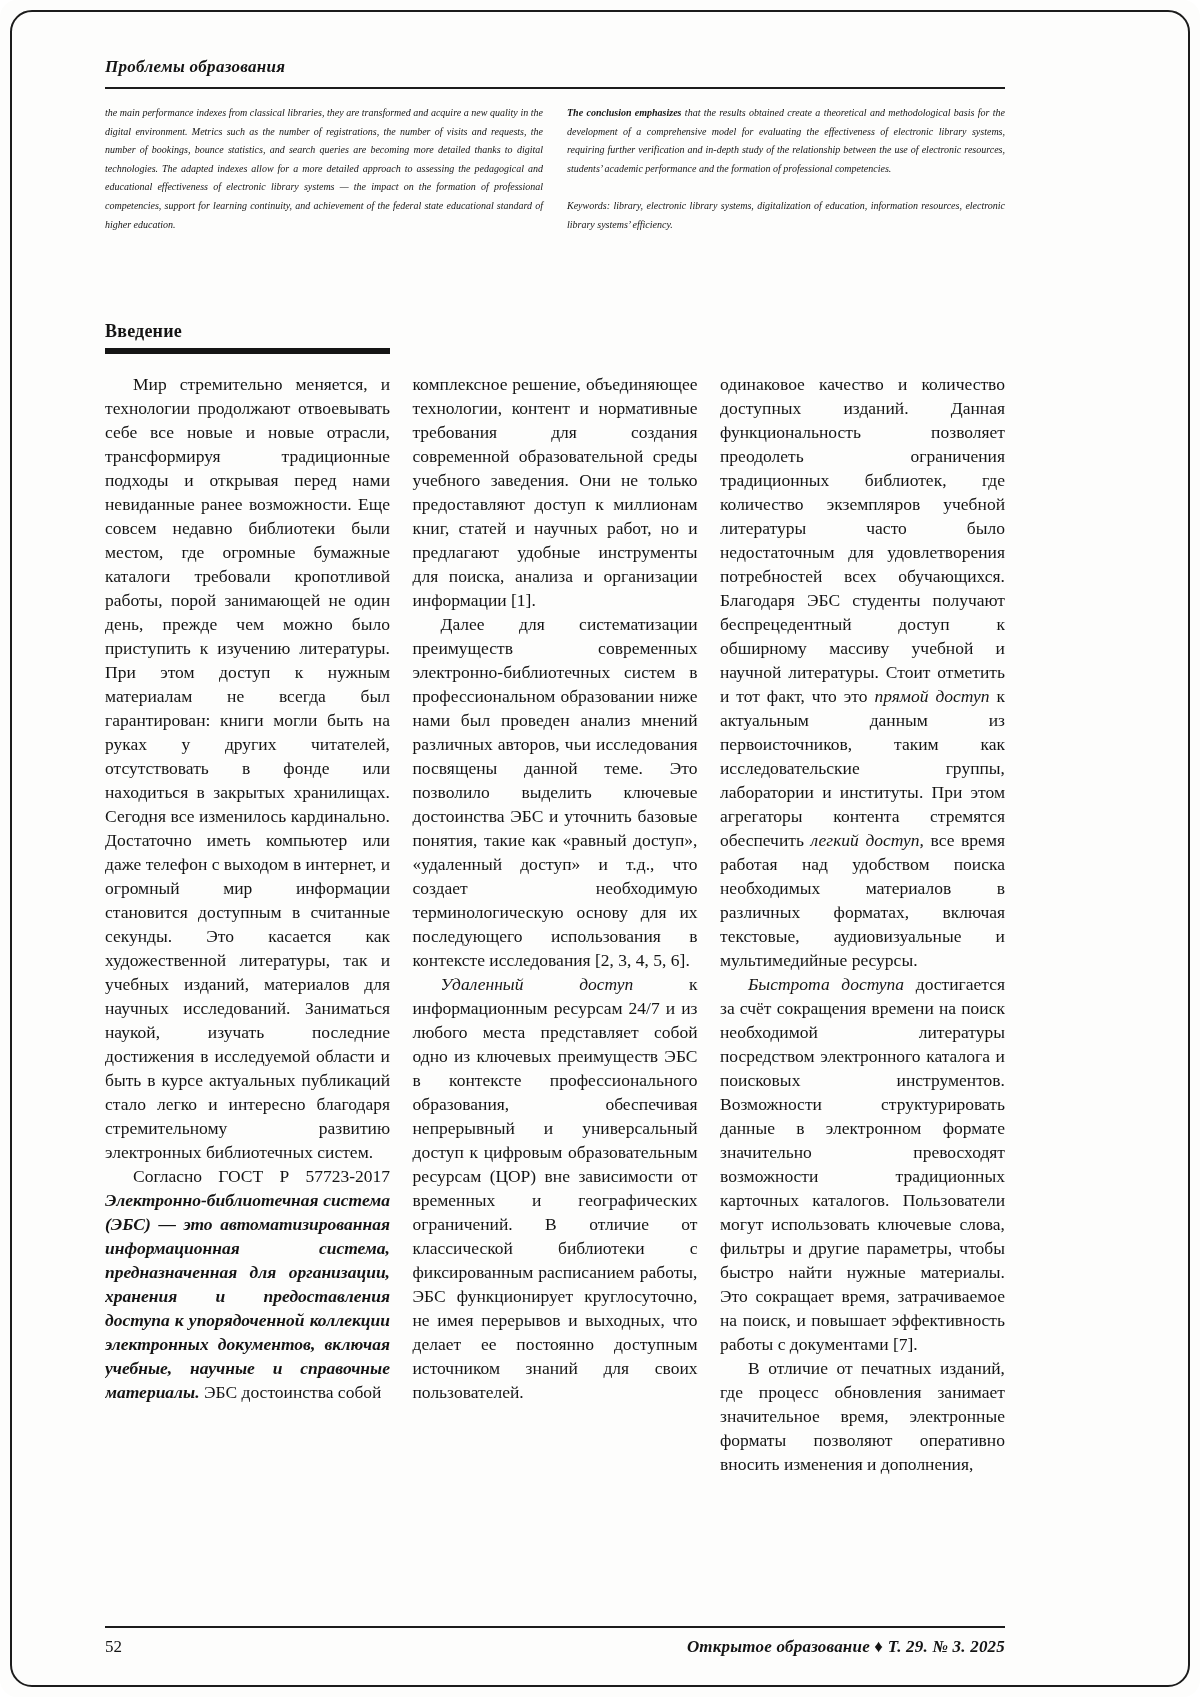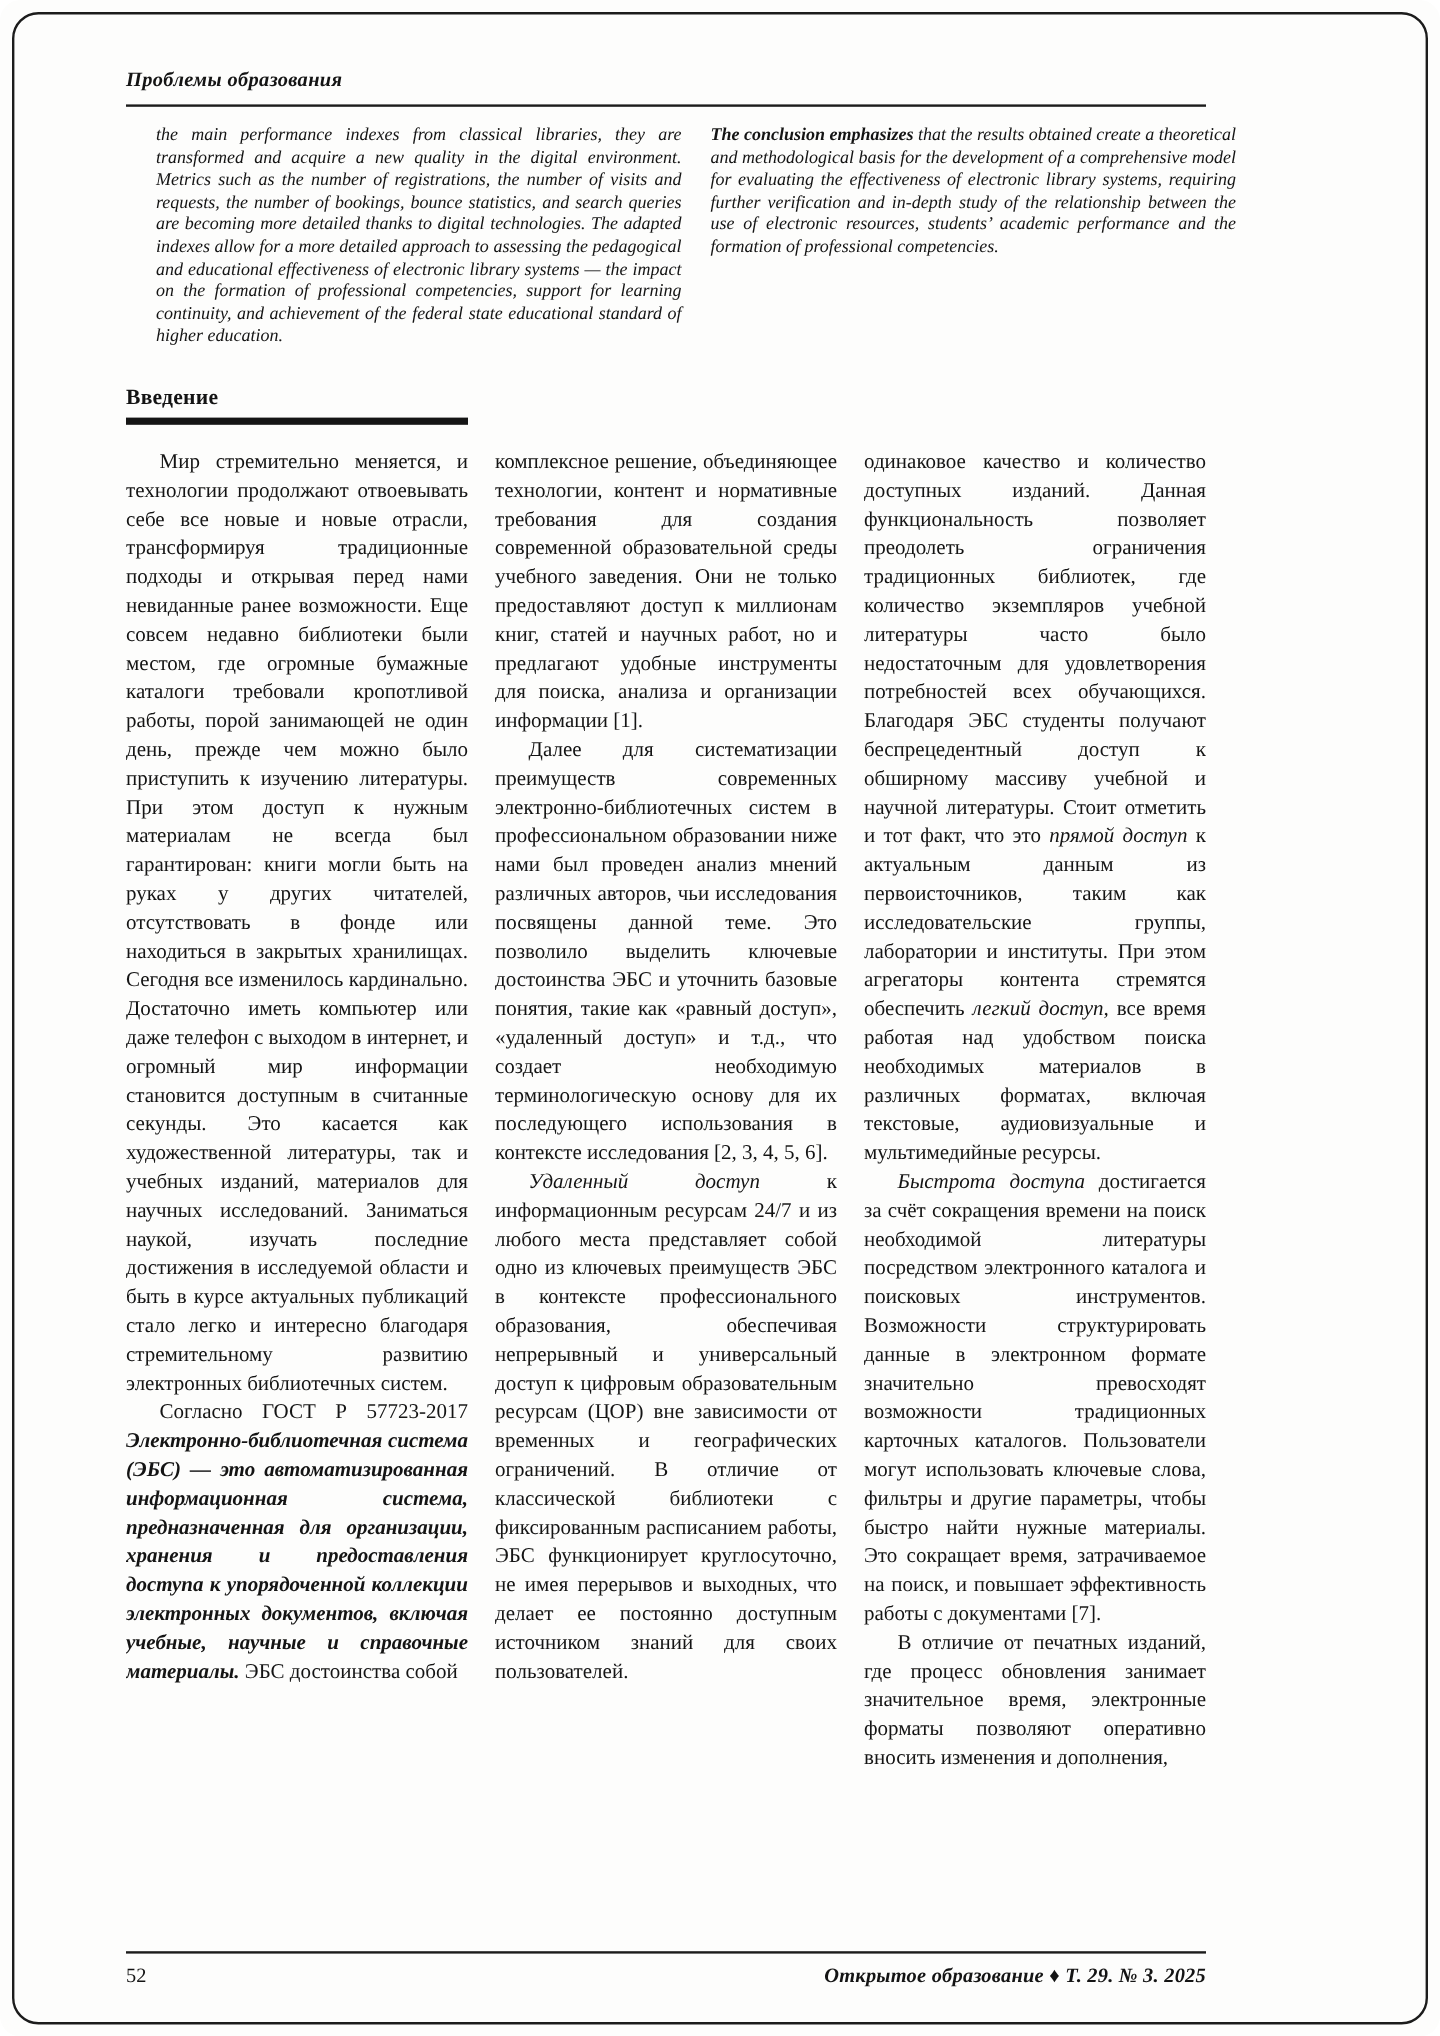"the main performance indexes from" .abstract { font-size: 15px -> 10px; margin-left: 25px -> none }
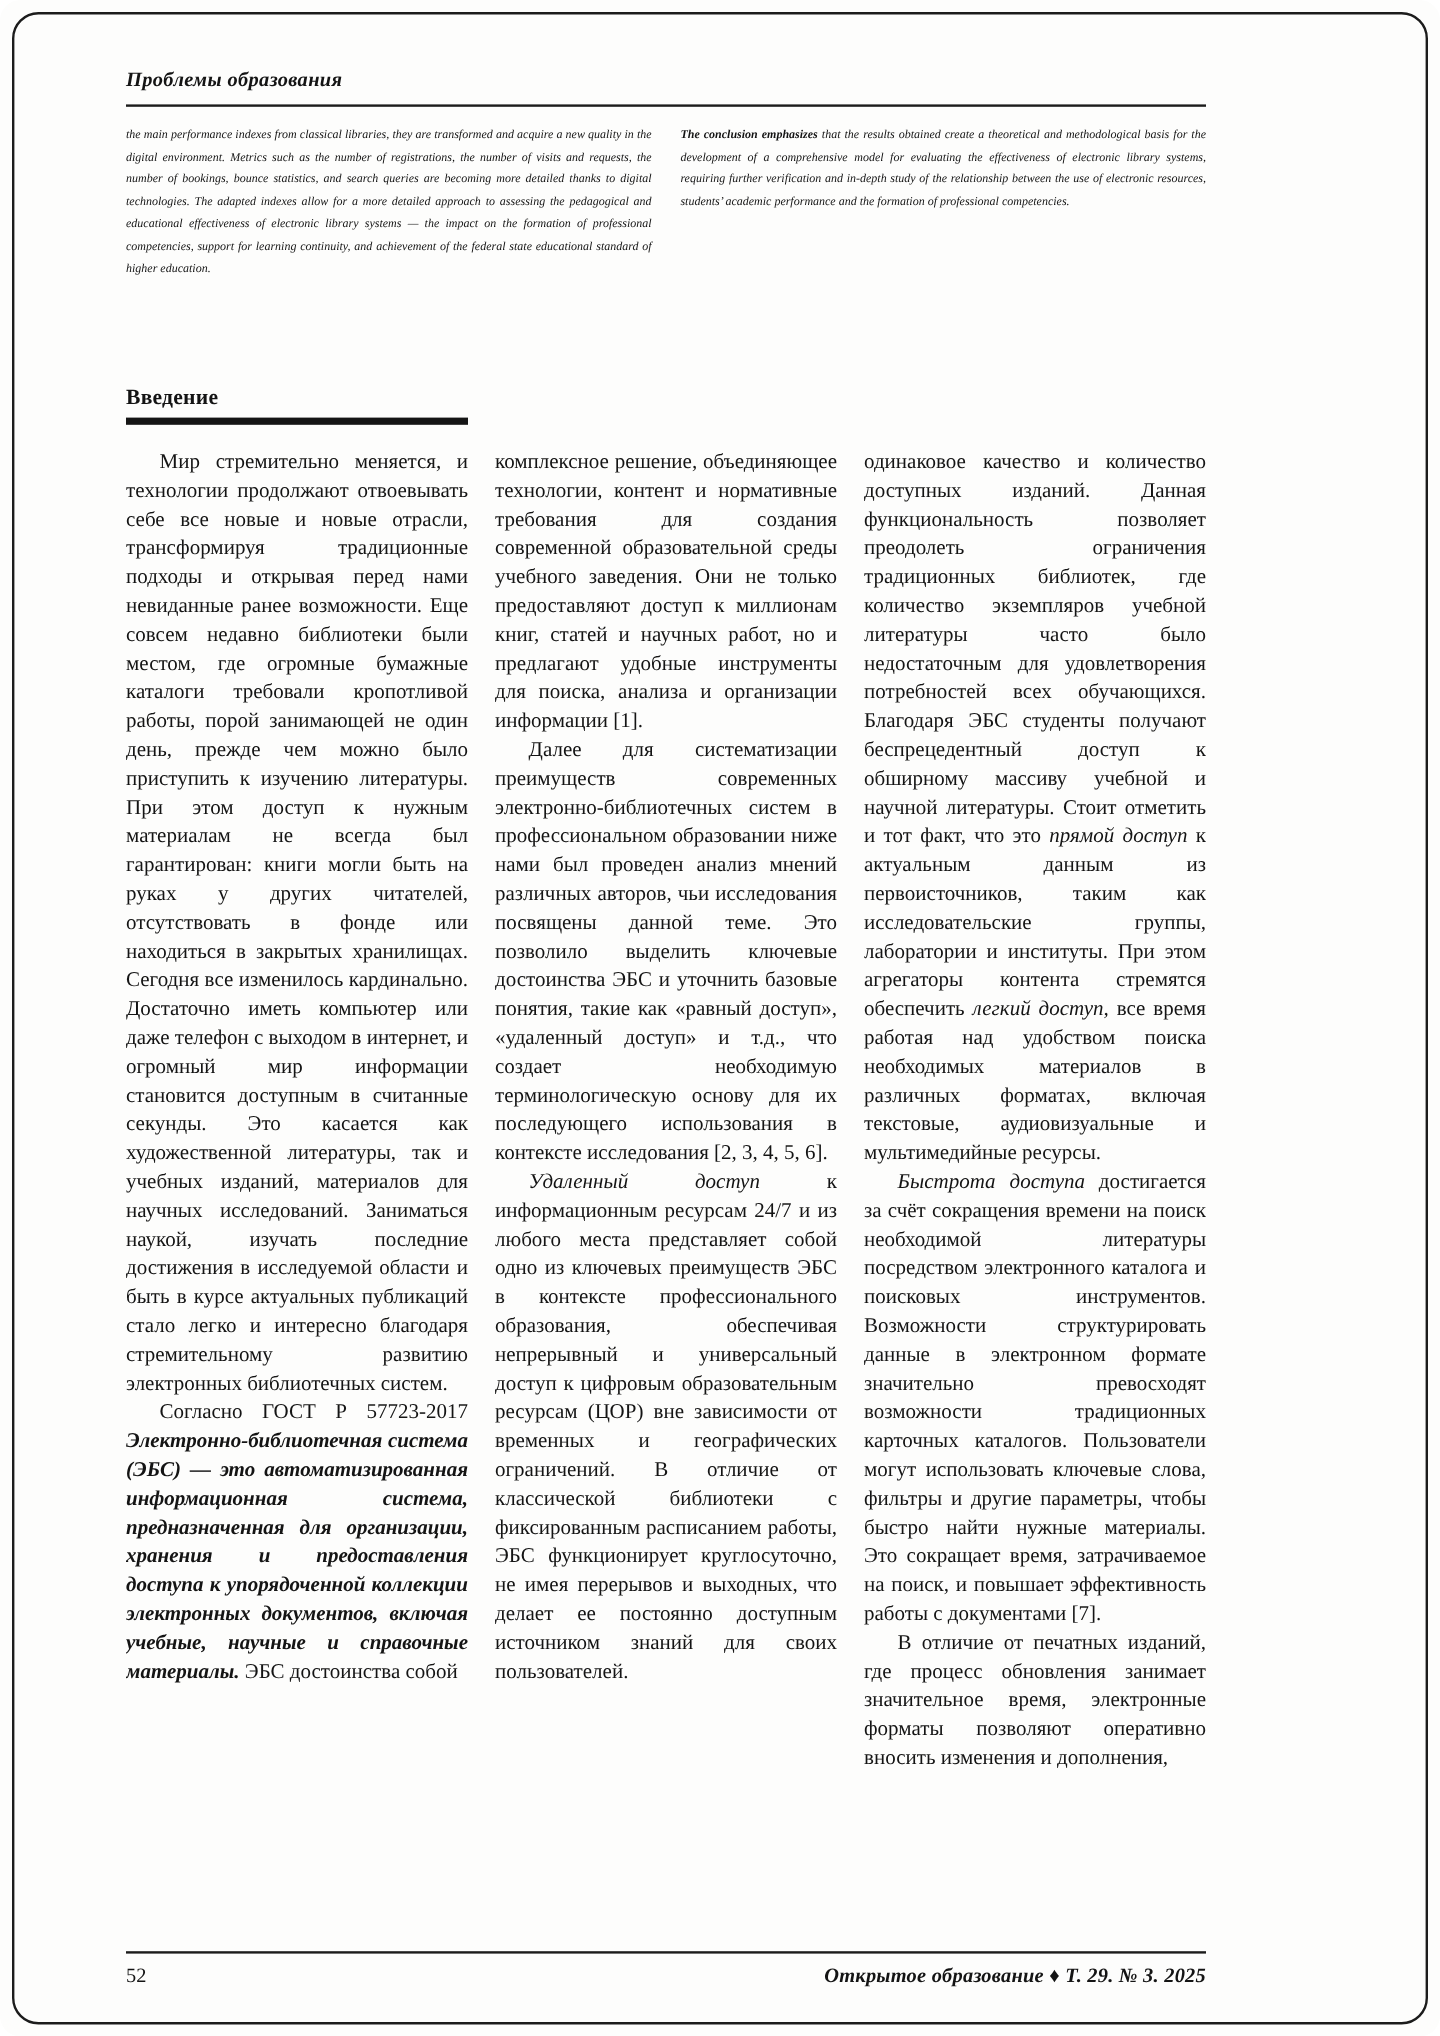"Keywords: library, electronic library" p { html: none -> <p><span>Keywords: library, electronic library systems, digitalization of education, information resources, electronic library systems’ efficiency.</span></p> }
